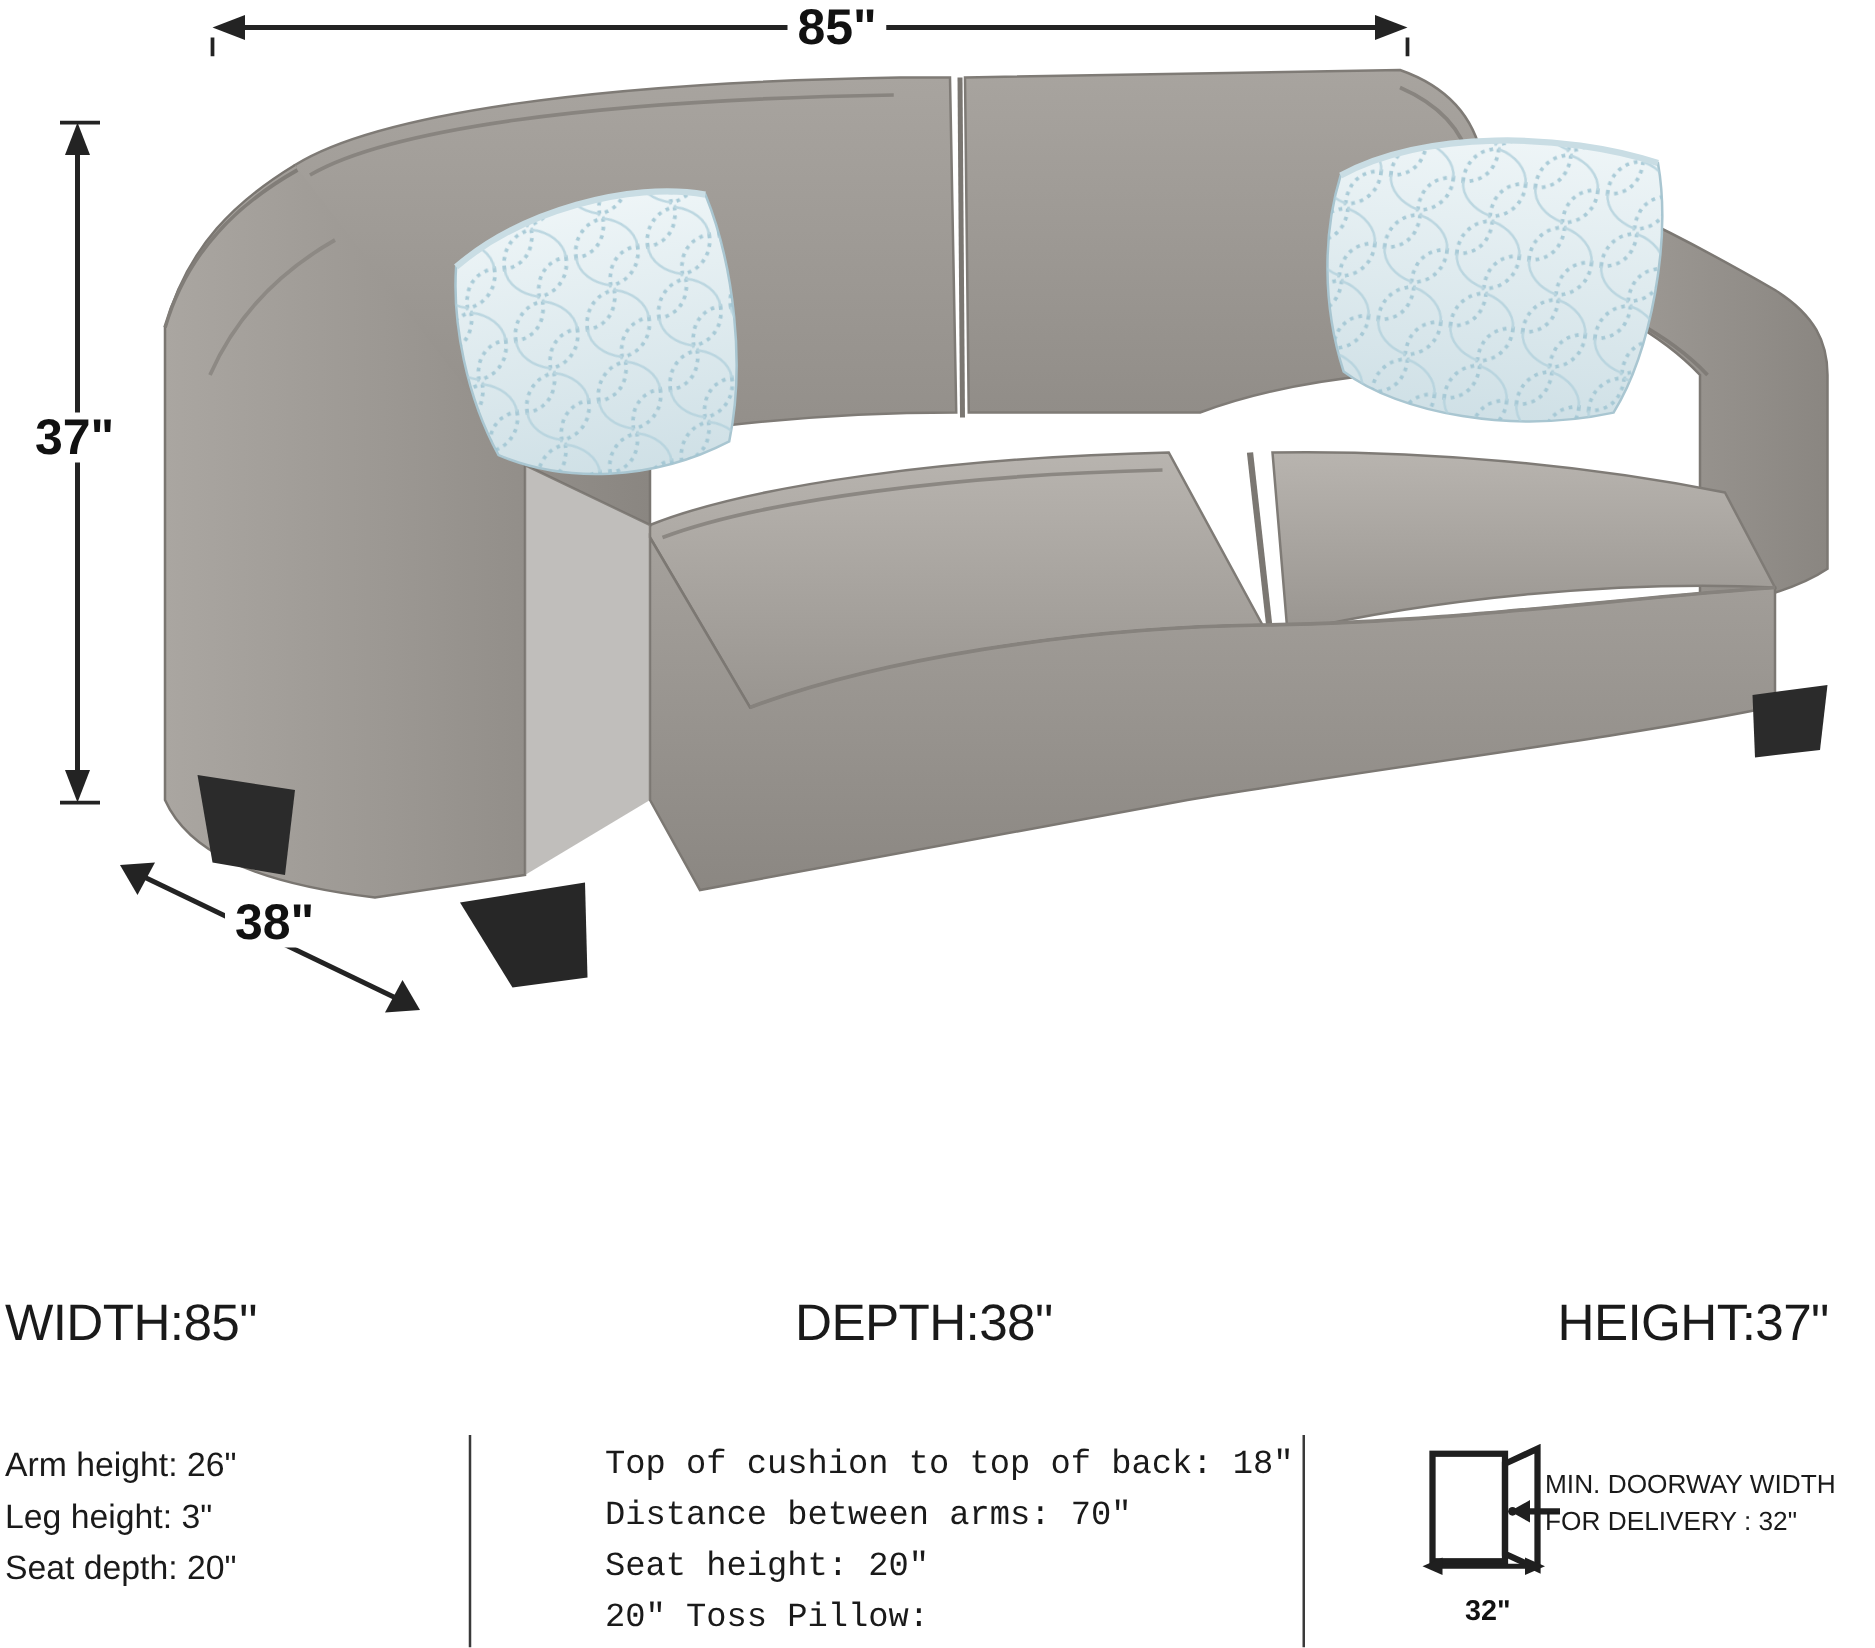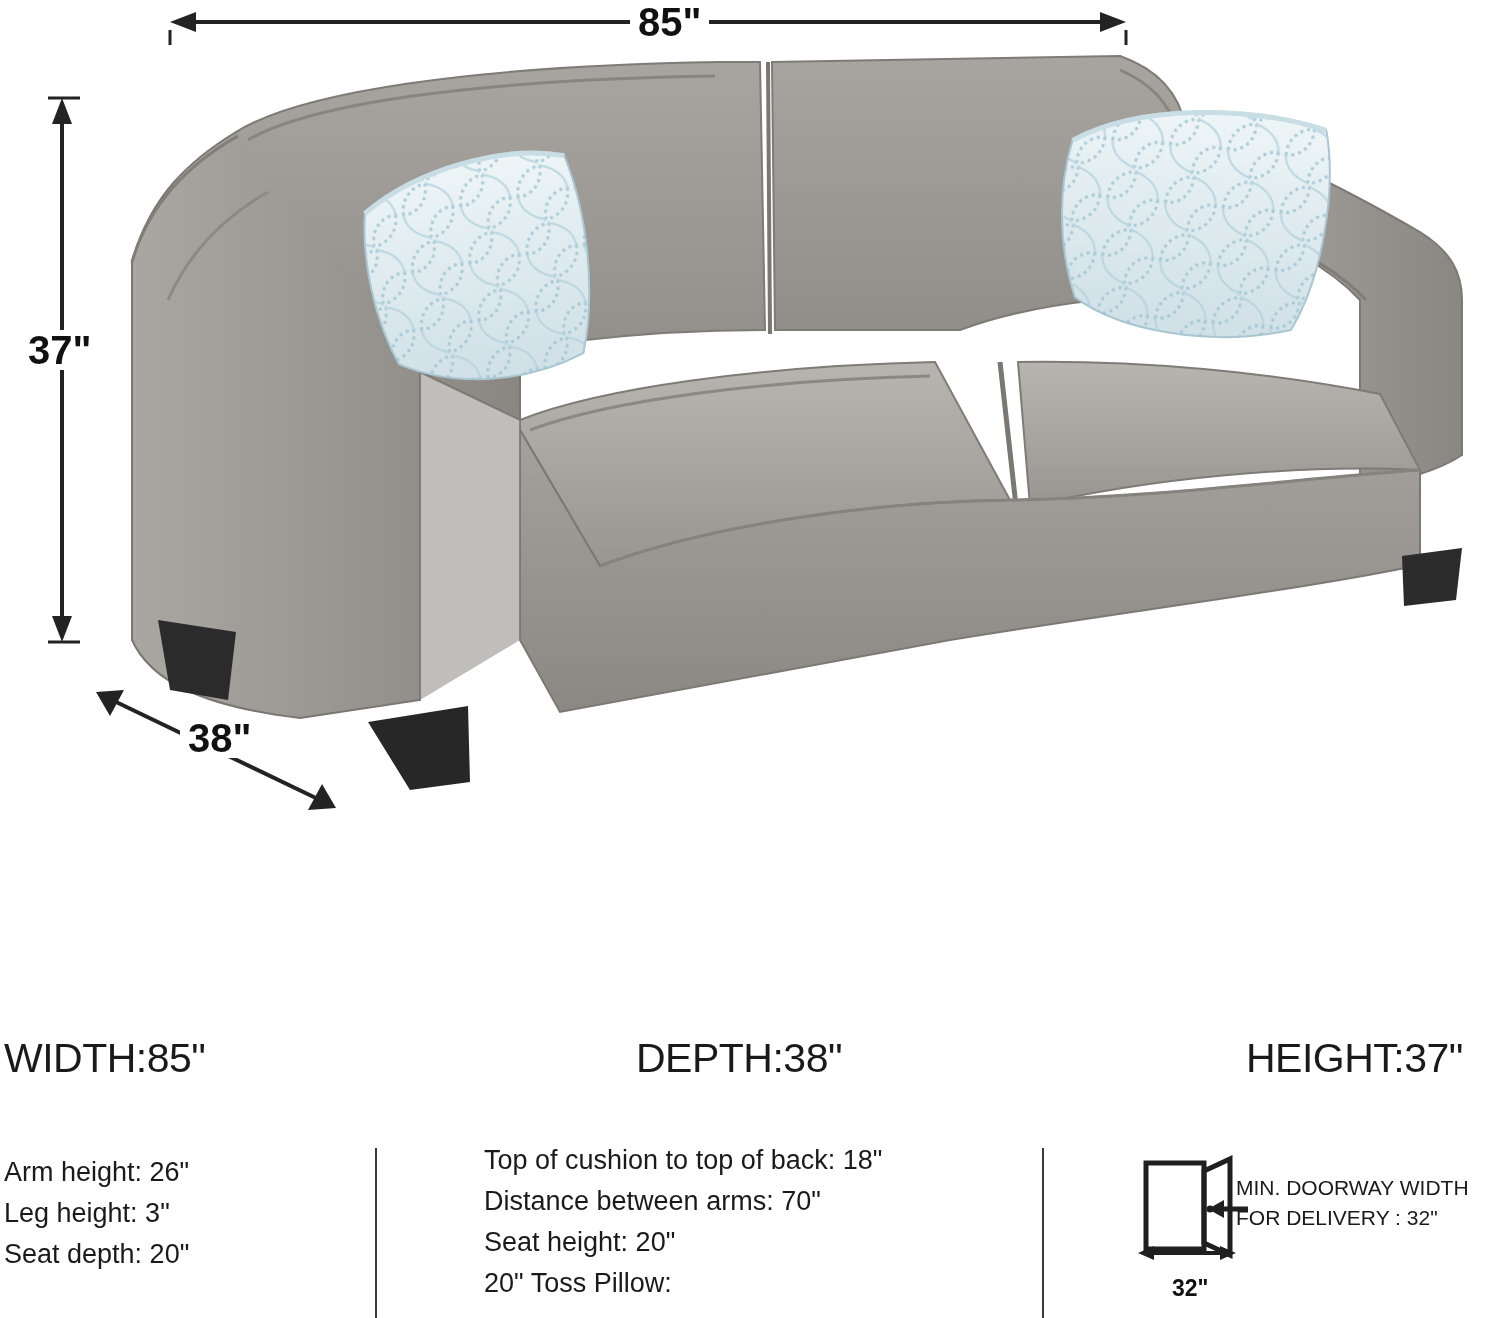"Top of cushion to top" .c2 .spec-list { font-family: none -> Liberation Mono, monospace; top: 140px -> 152px }
